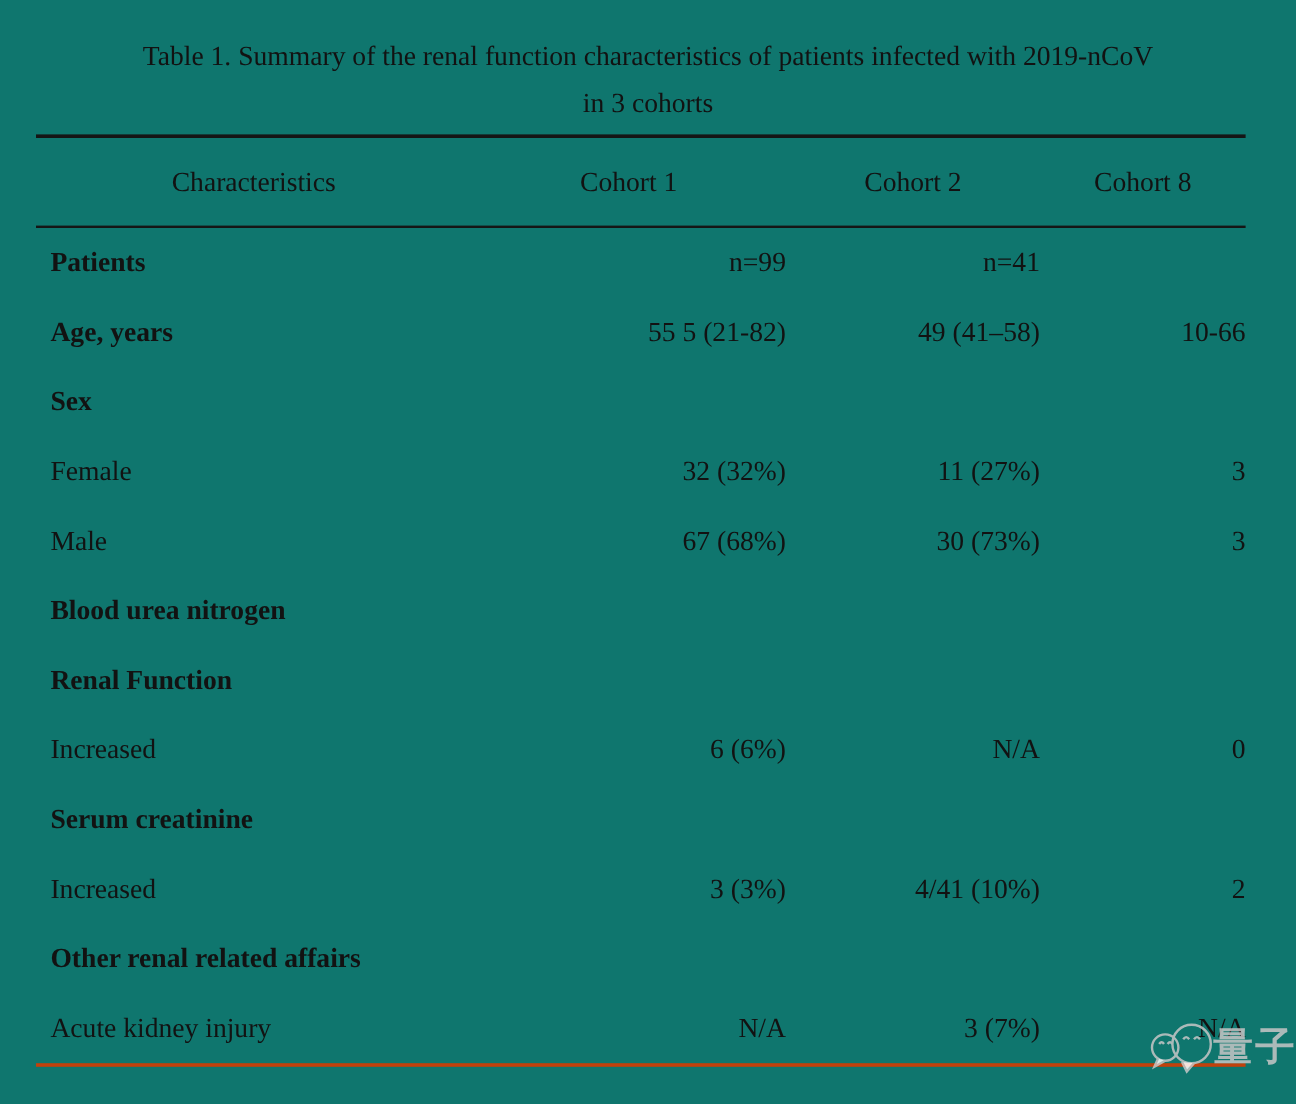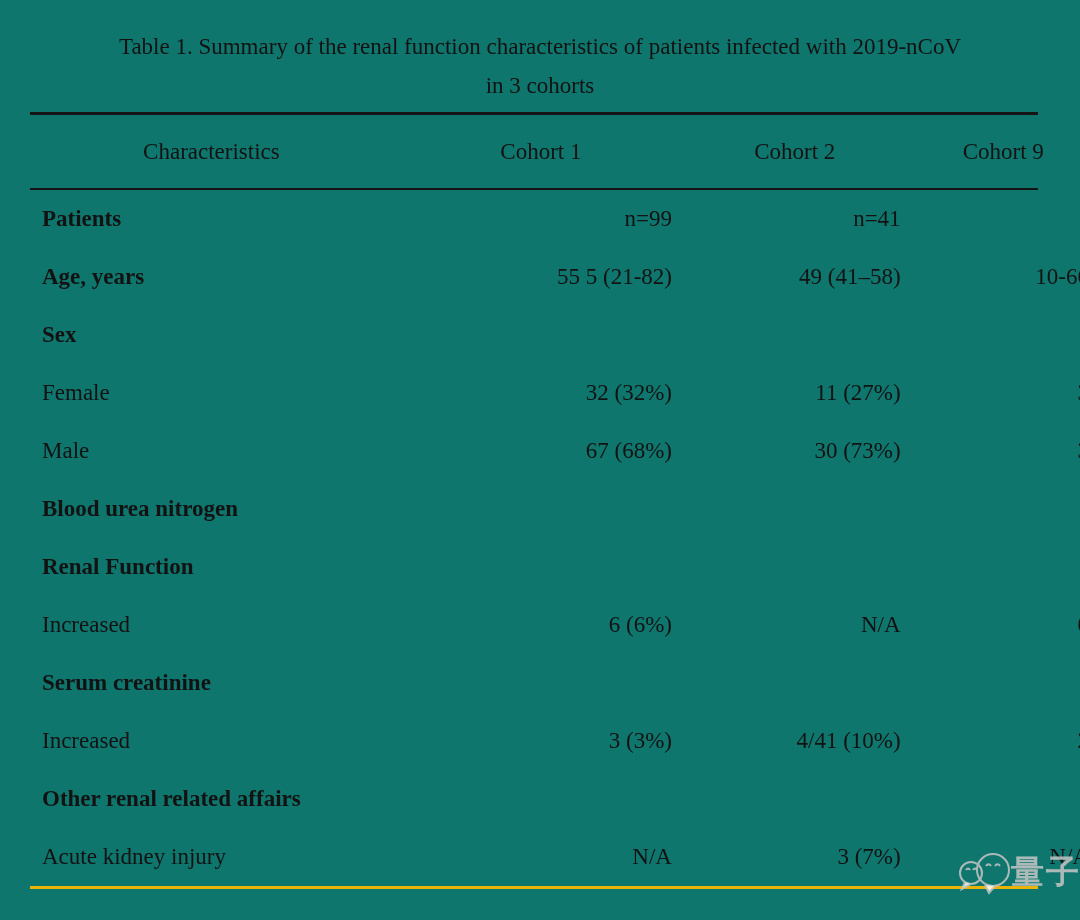"Characteristics" .grid-row { gap: 17px -> none }
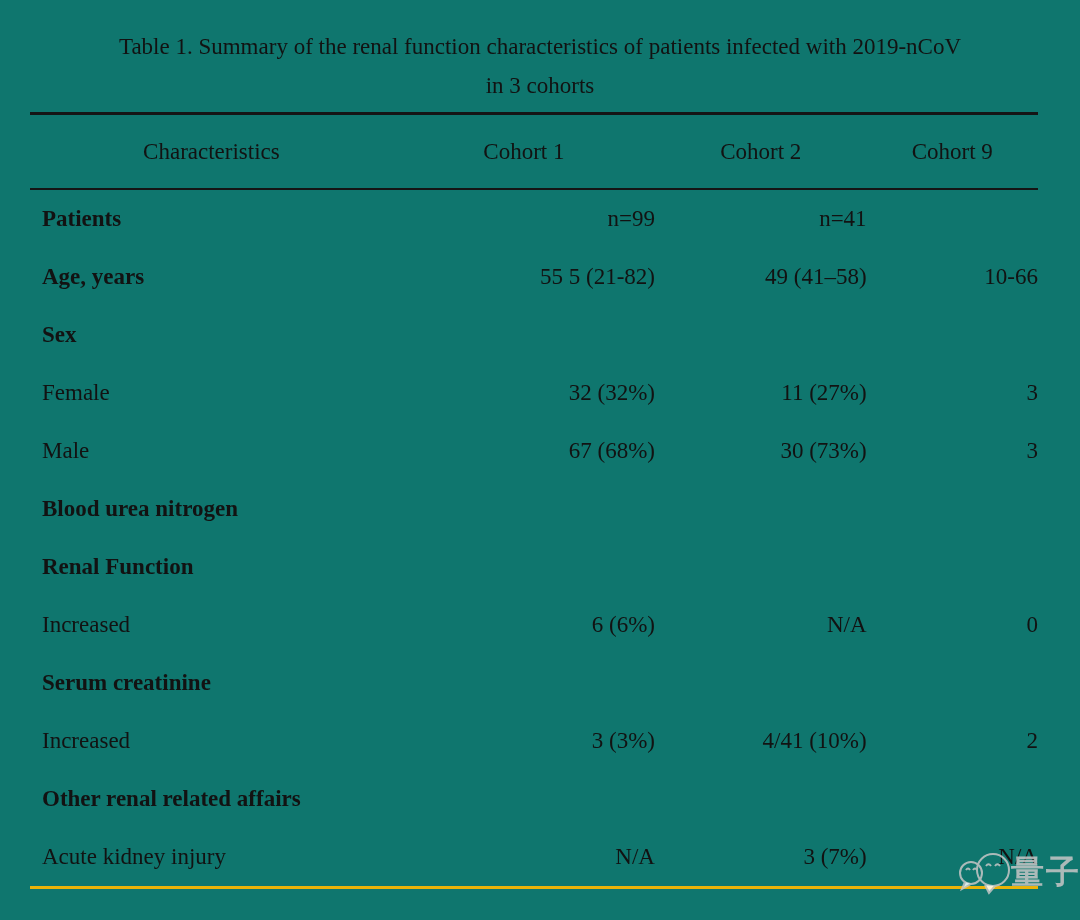"Cohort 9" div.cell { text: 9 -> 8 }
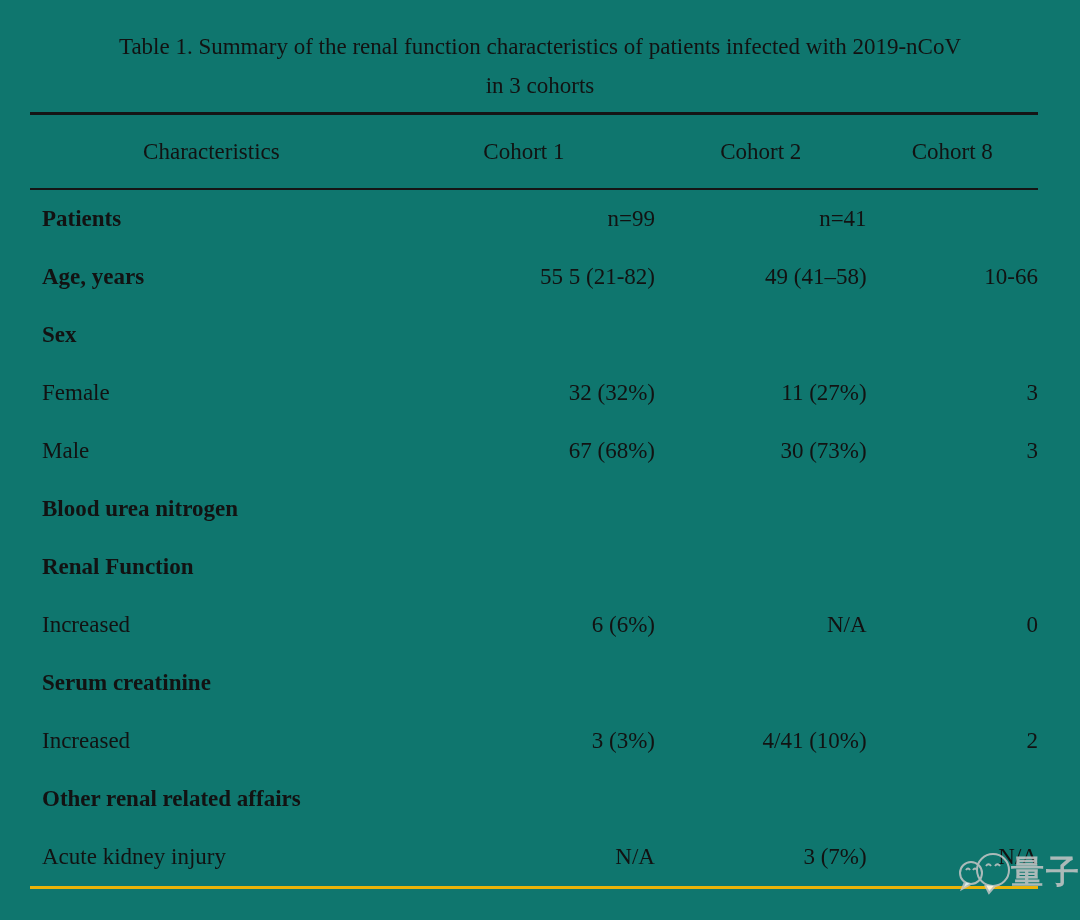"Patients" .tbody { border-bottom: 3px solid #eab308 -> 3px solid #c2410c }
